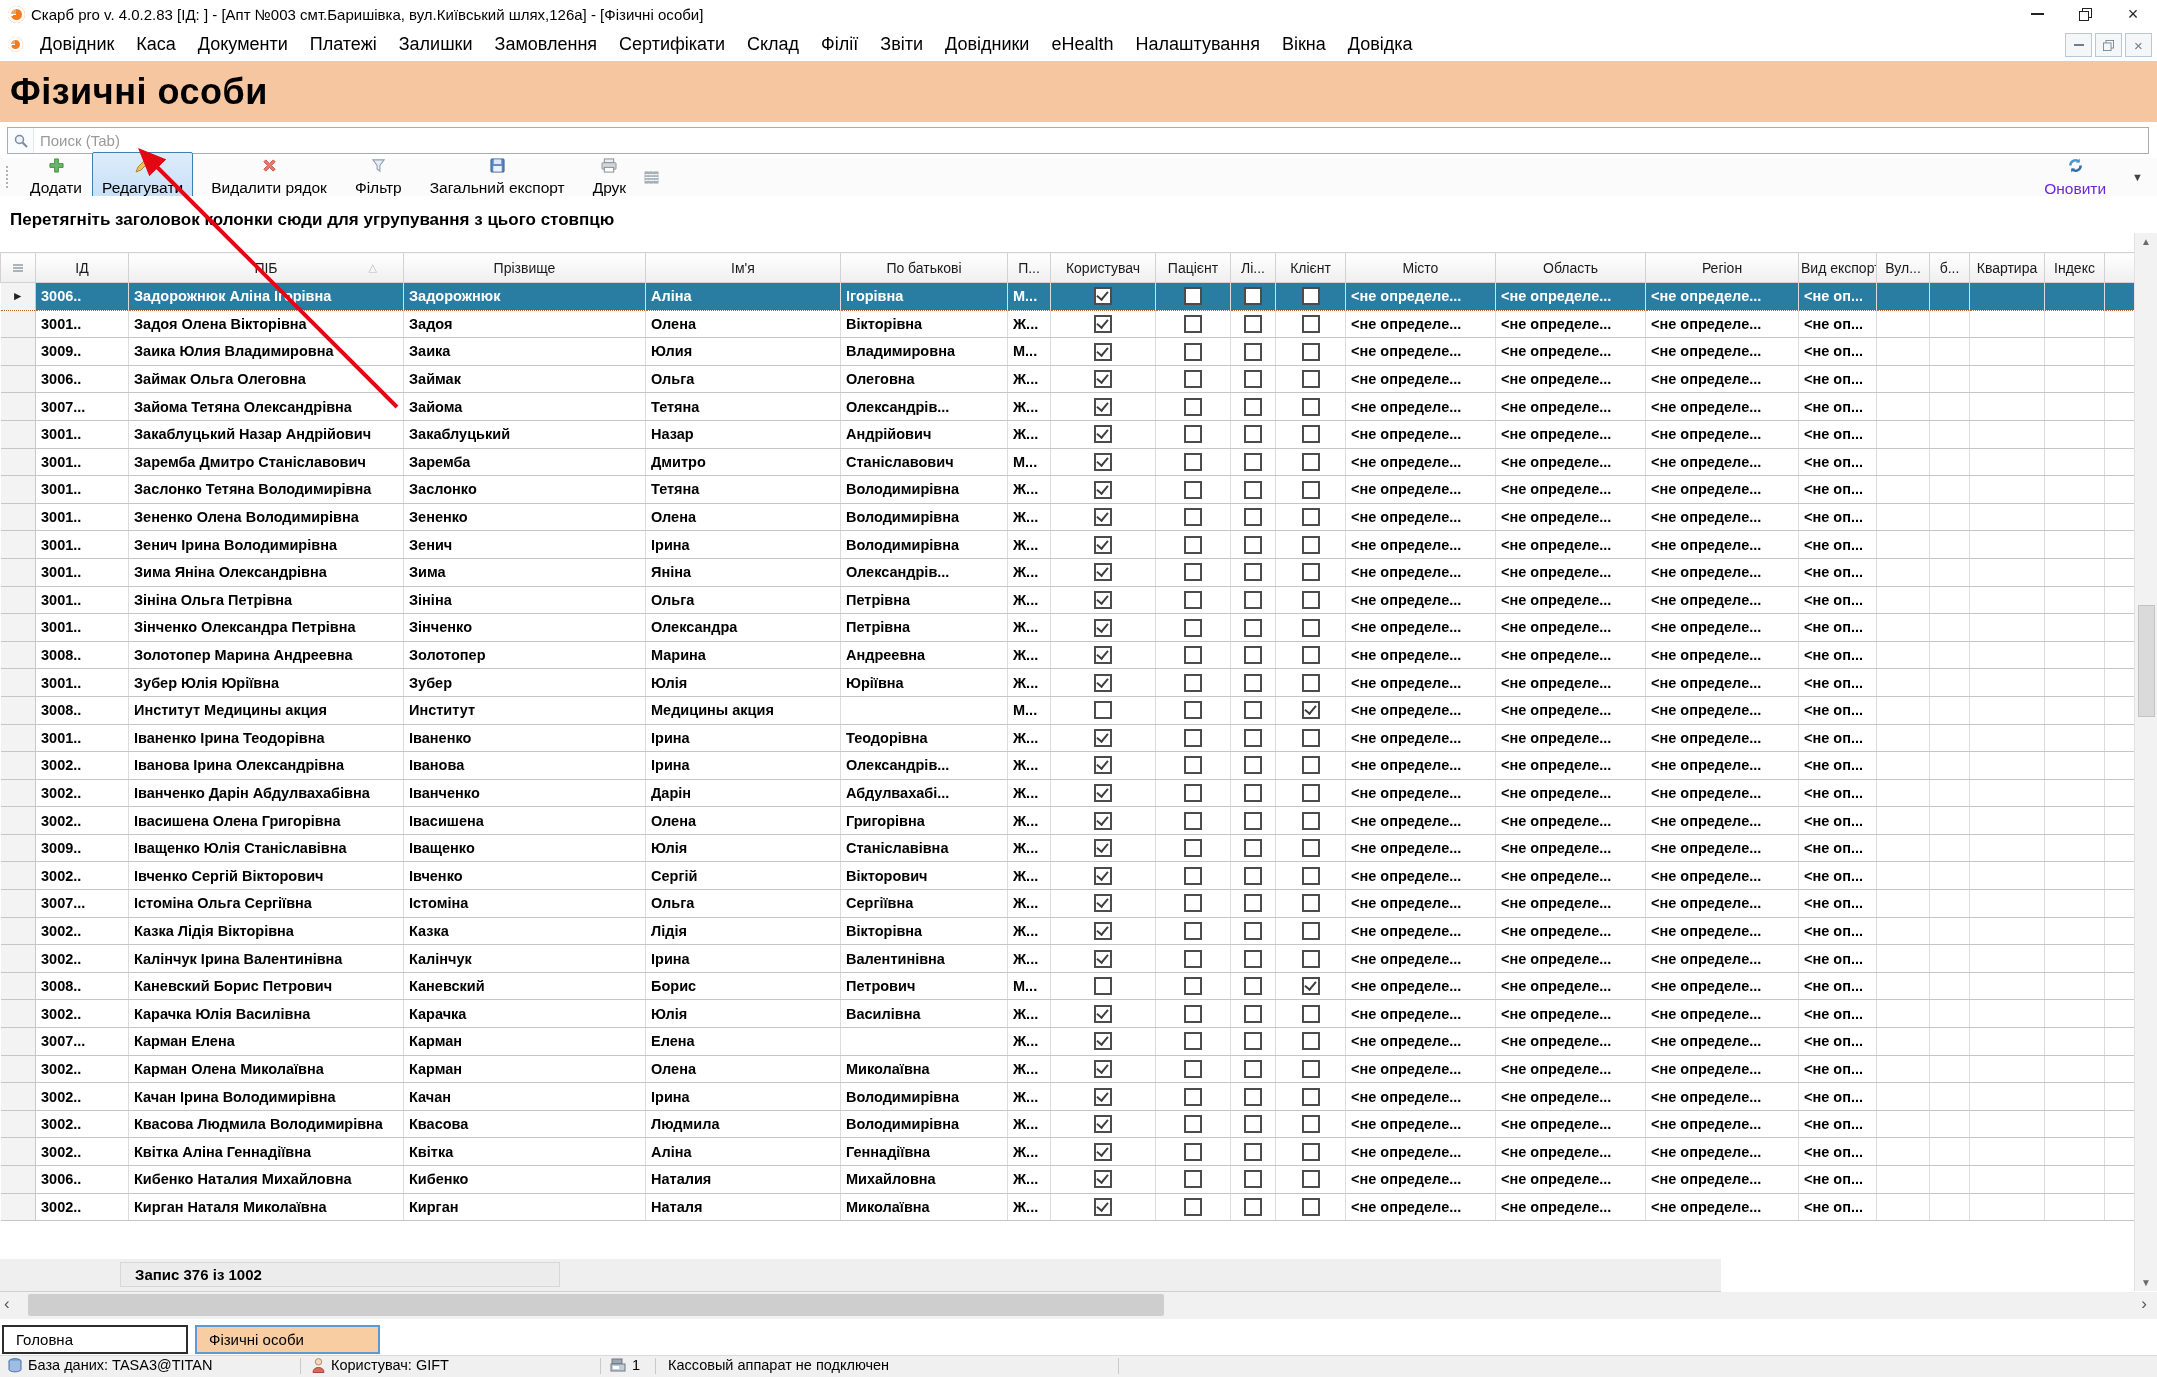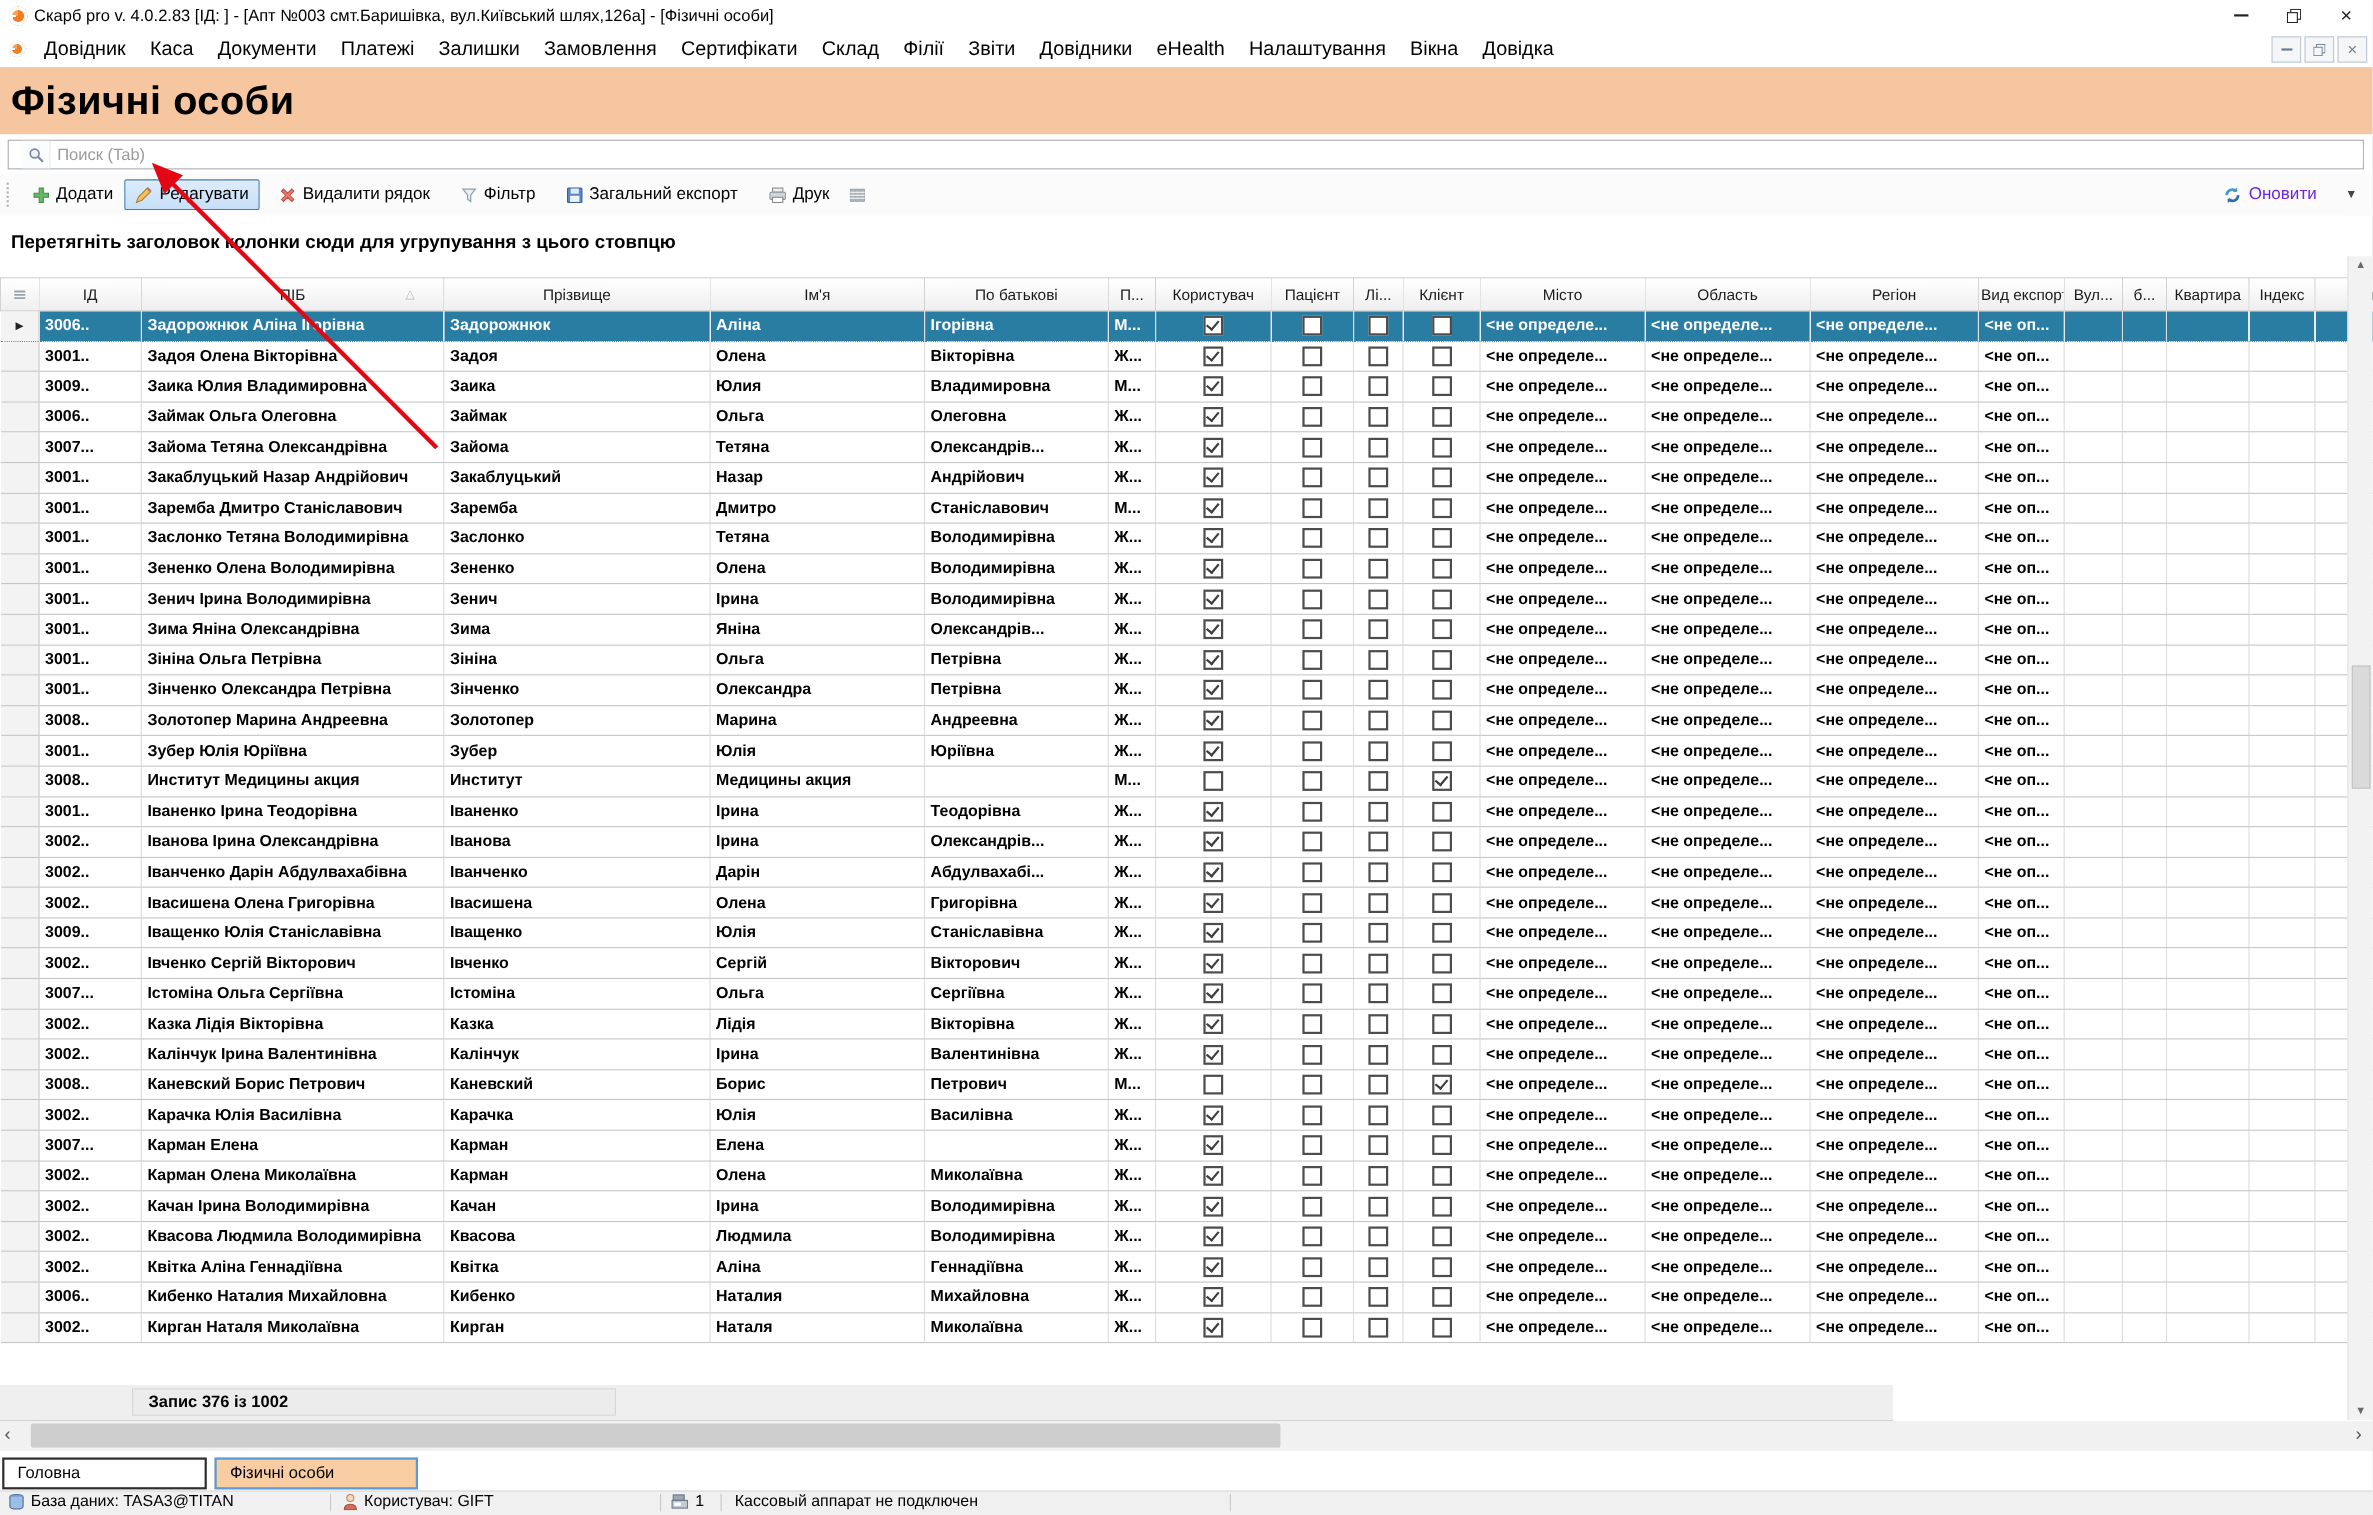"Поиск (Tab)" .searchbar { padding-left: 12px -> none }
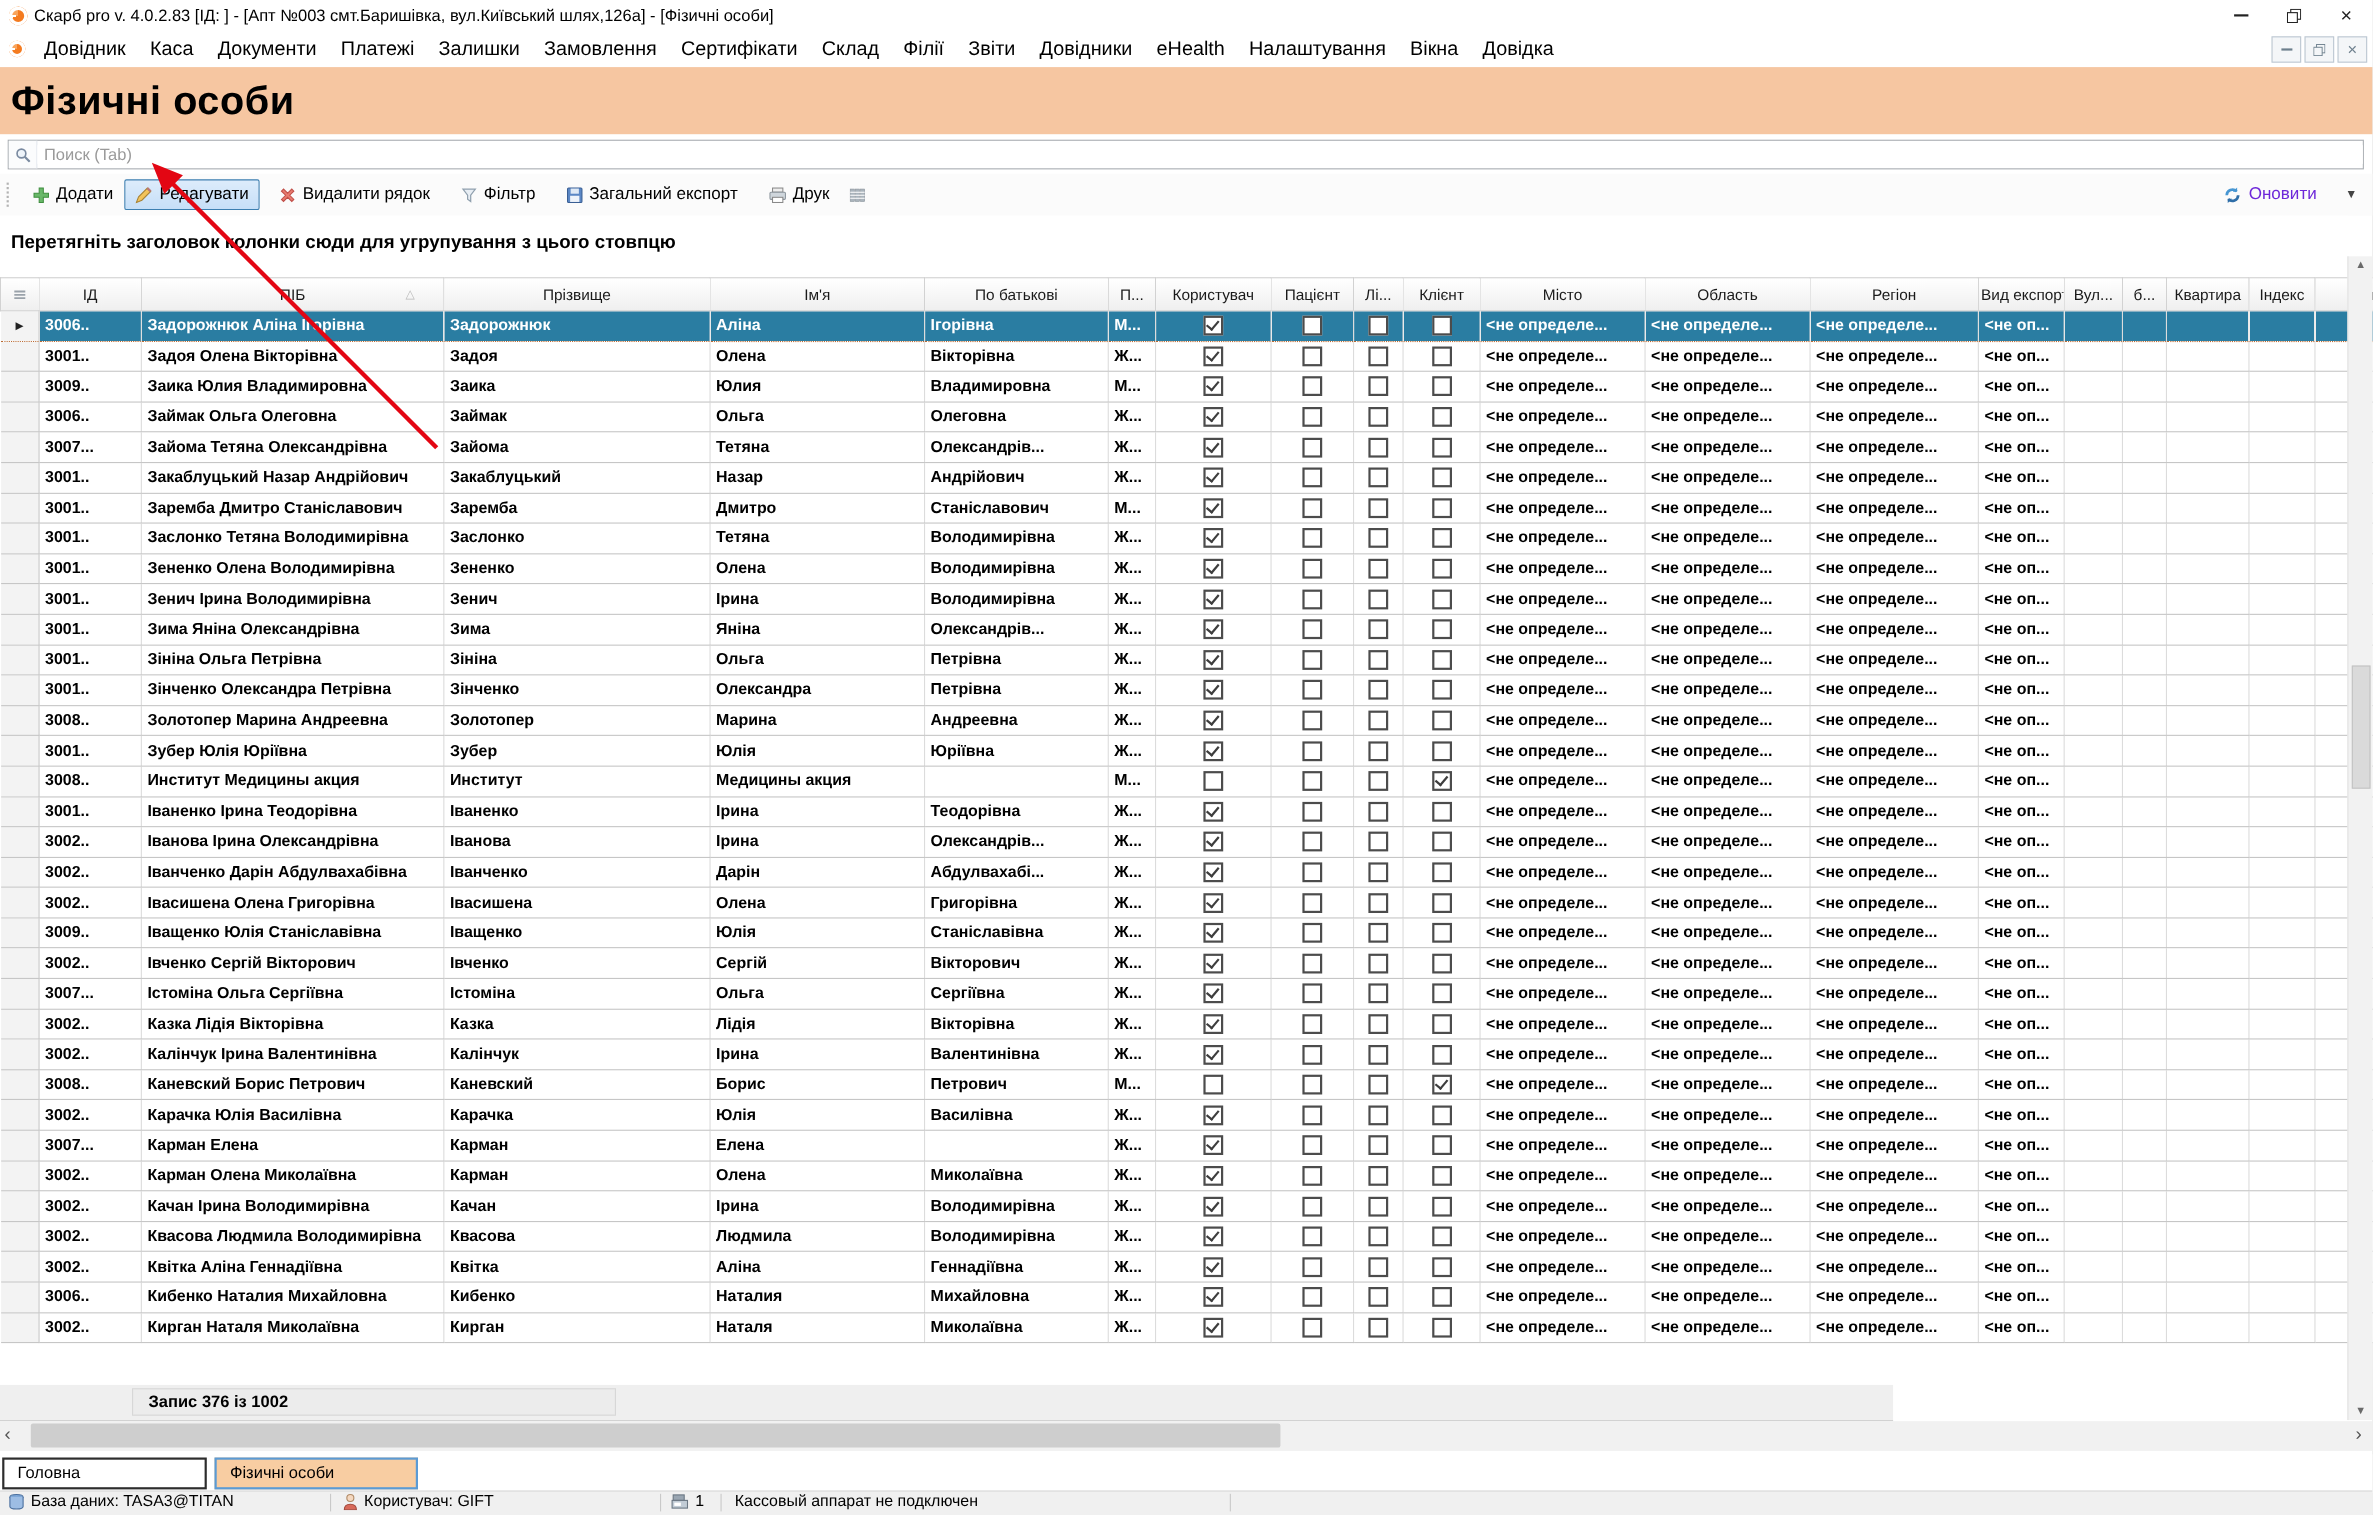"Додати" .tbtn { flex-direction: none -> column }
